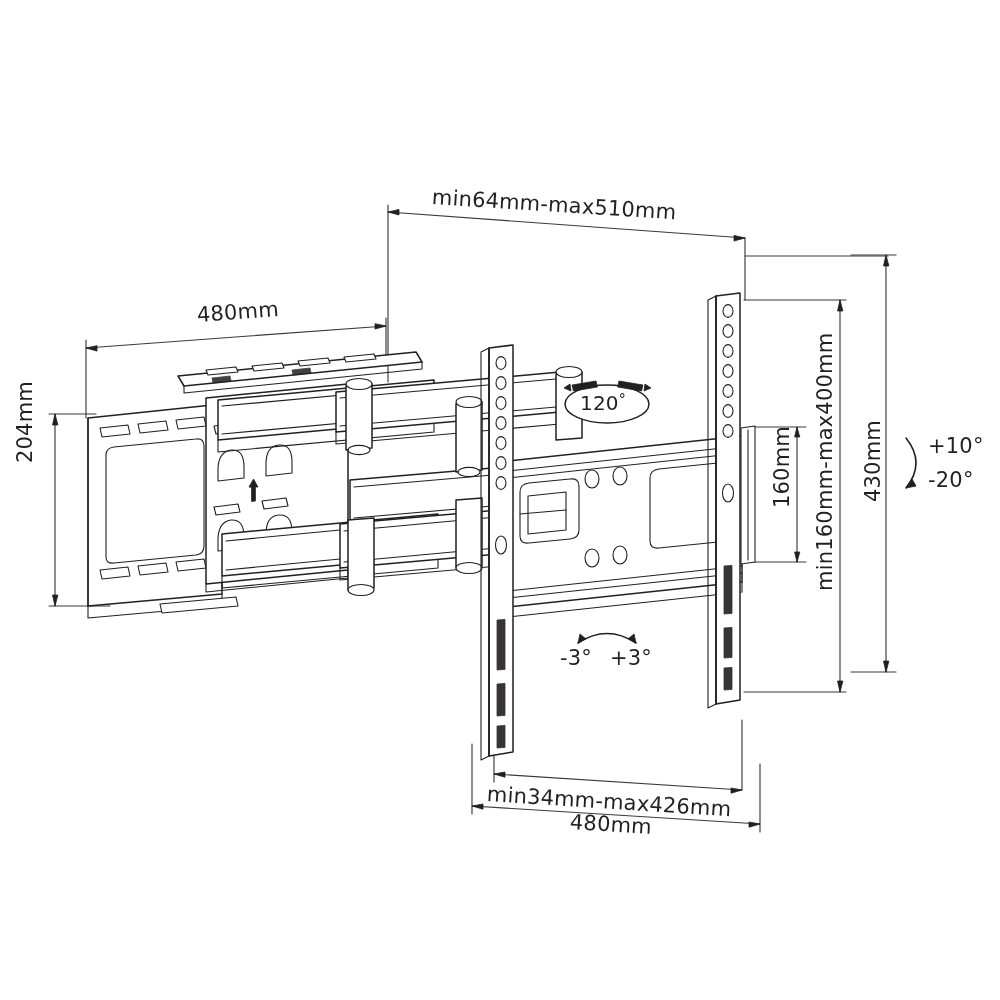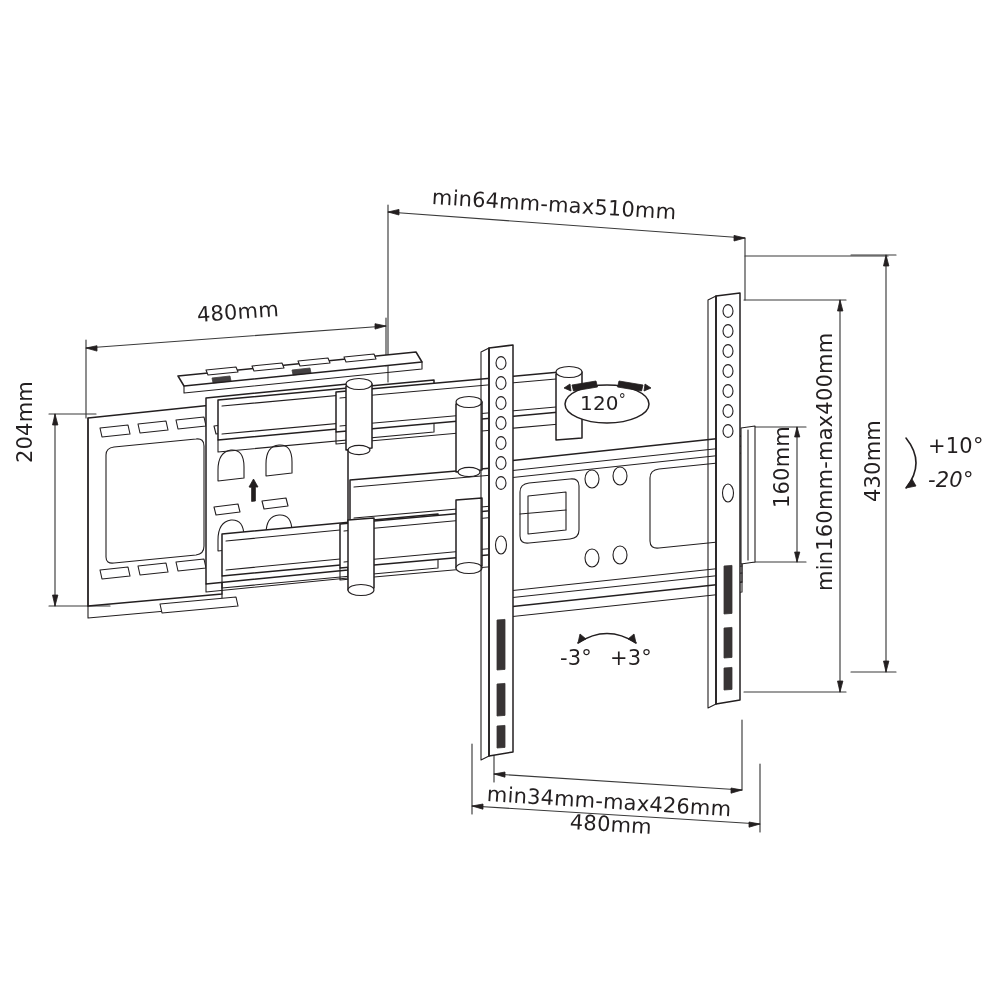"-20°" div.dimtext { font-style: italic -> none }
